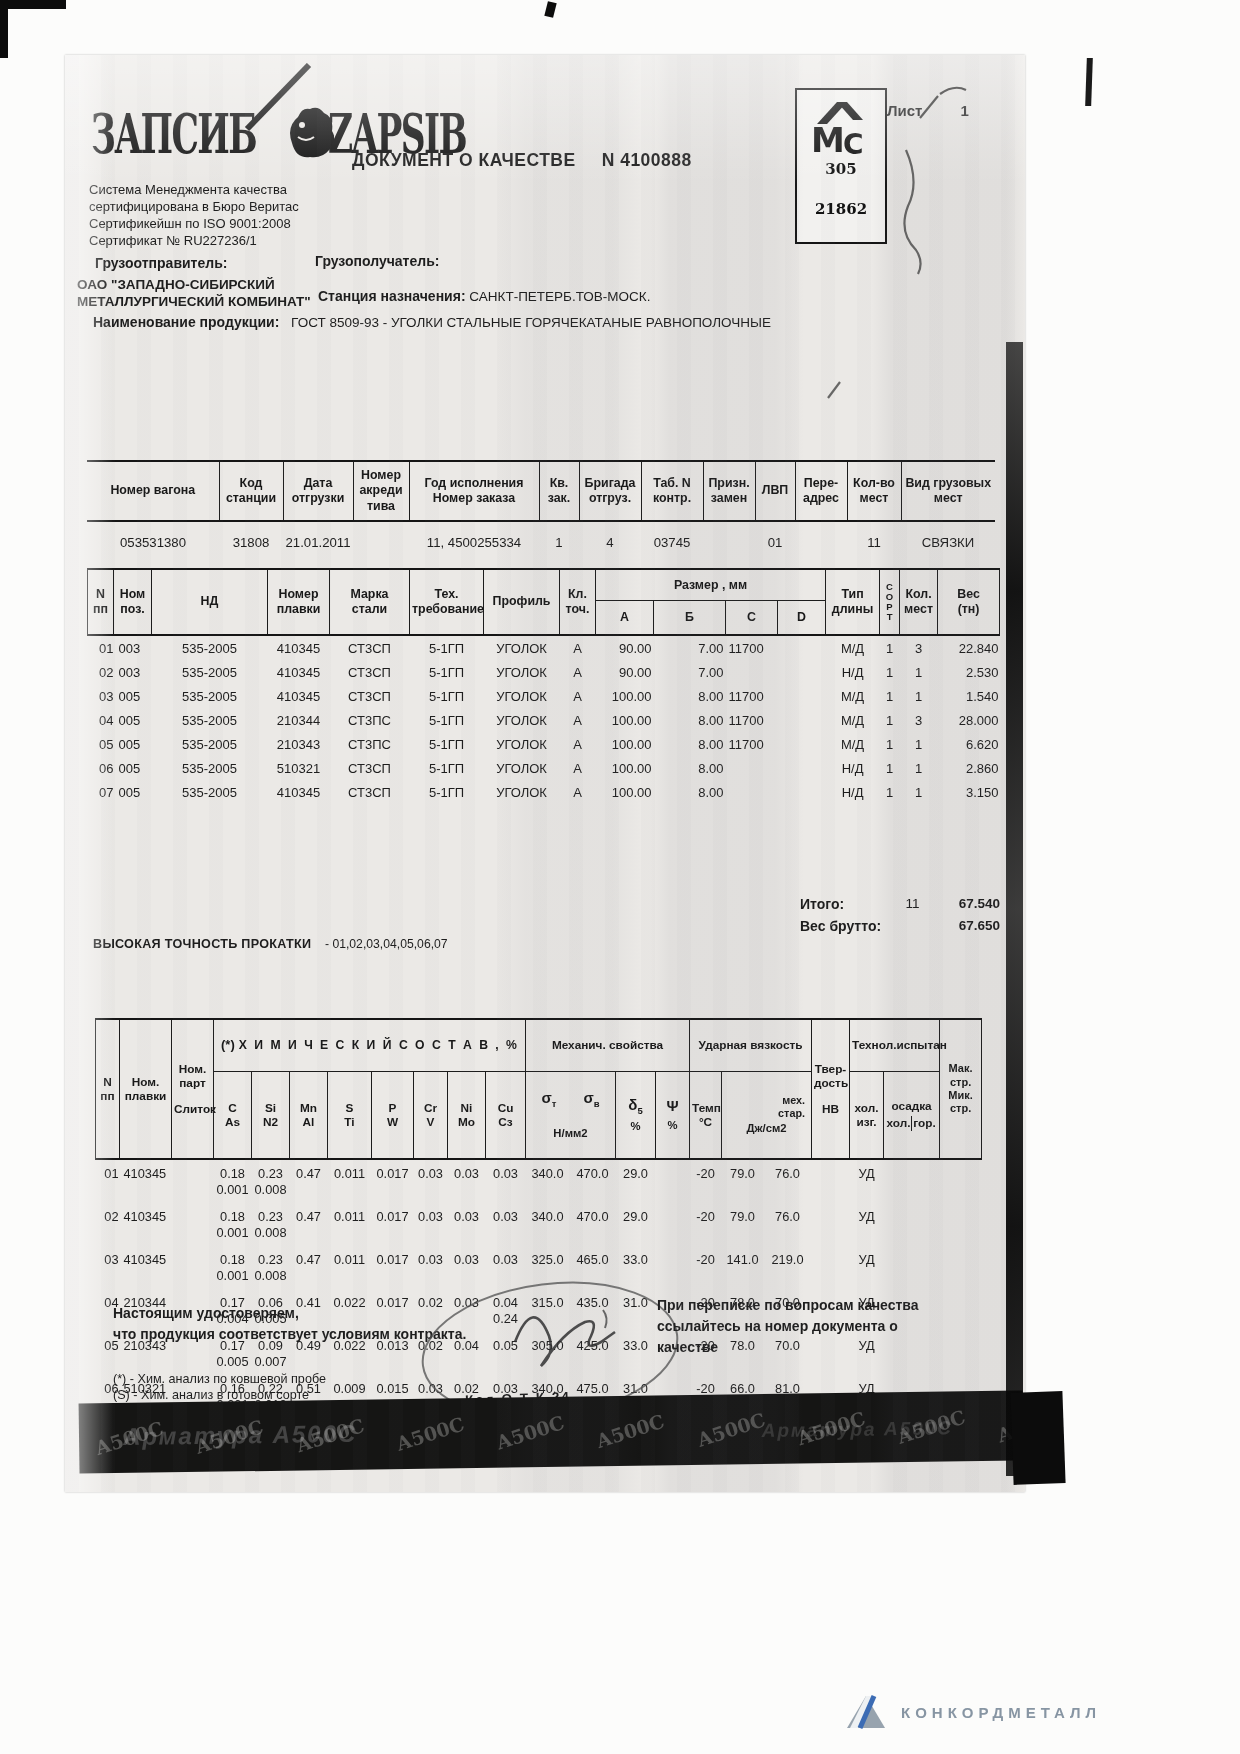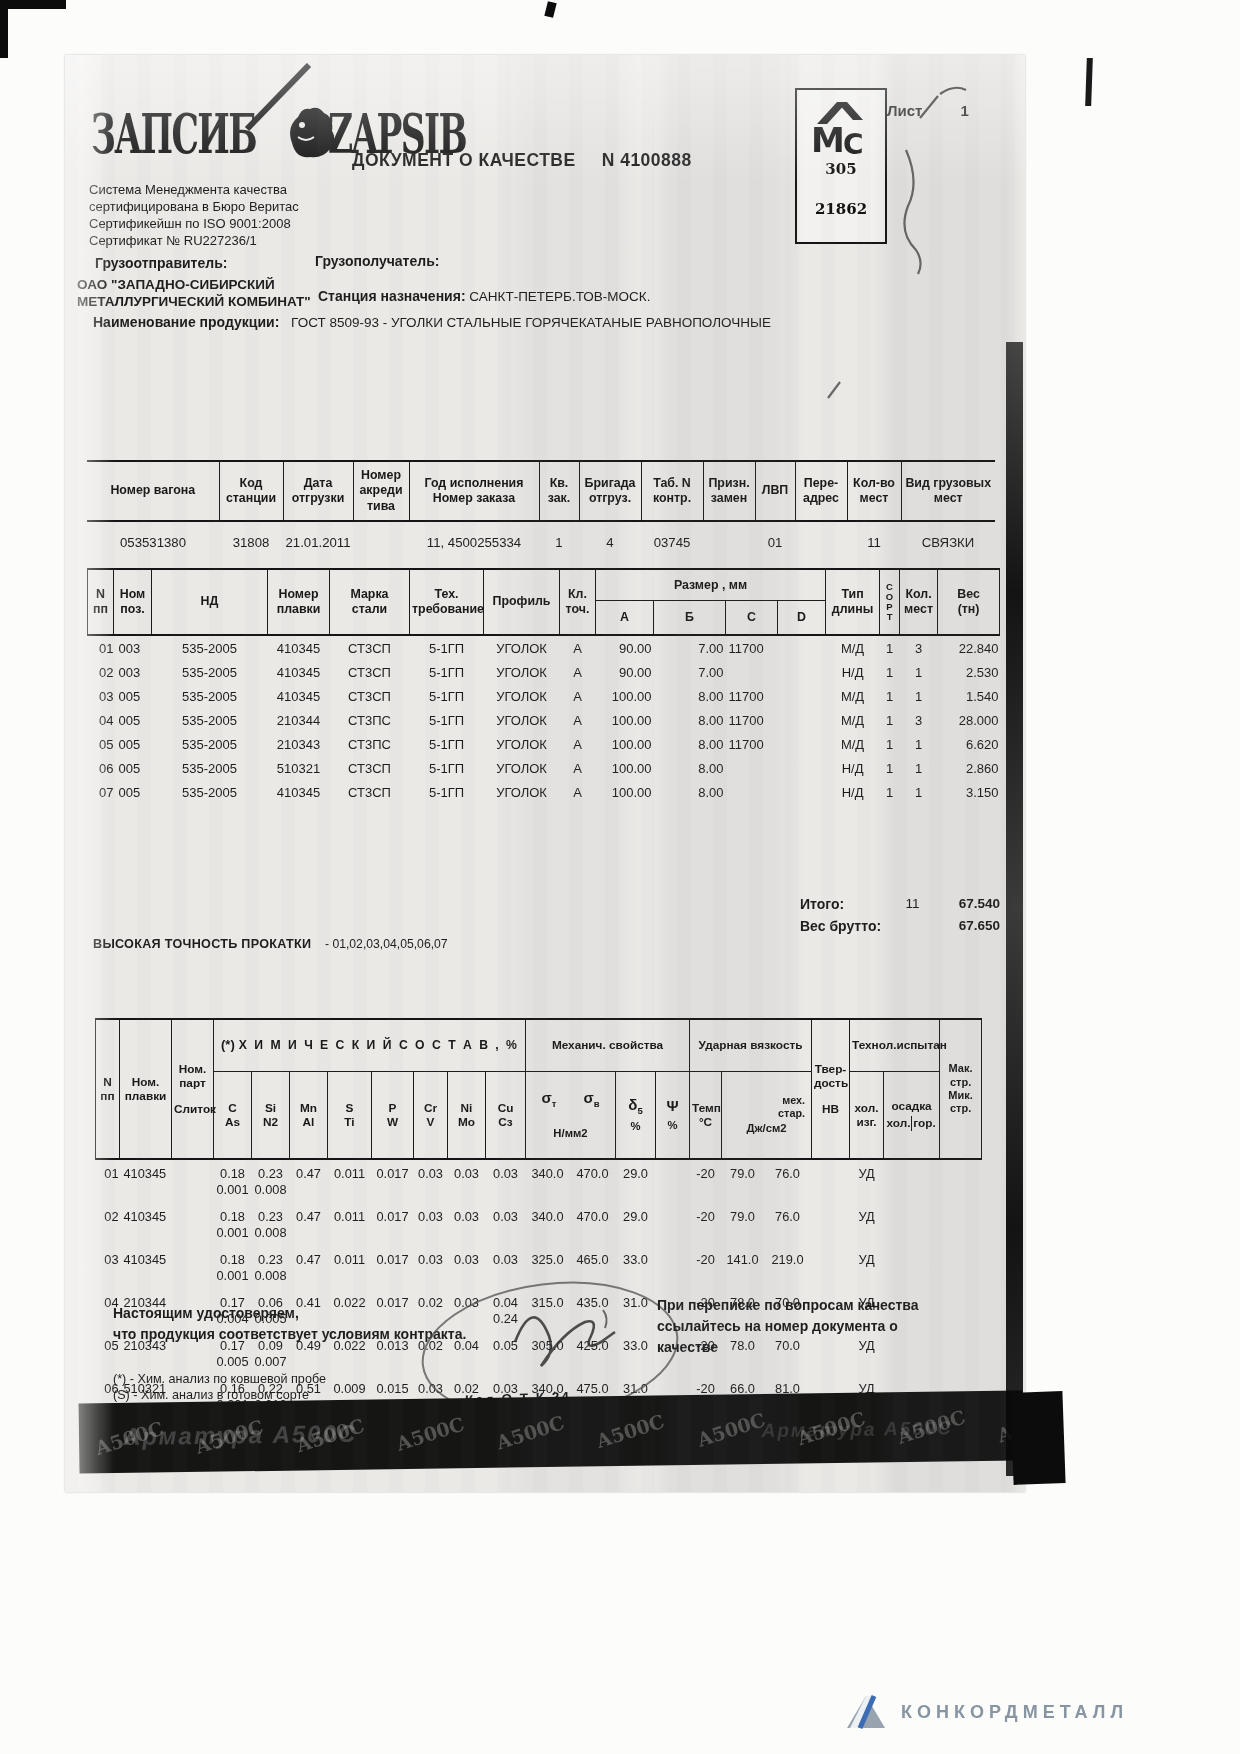"КОНКОРДМЕТАЛЛ" .brand .bname { font-size: 18px -> 15px }
